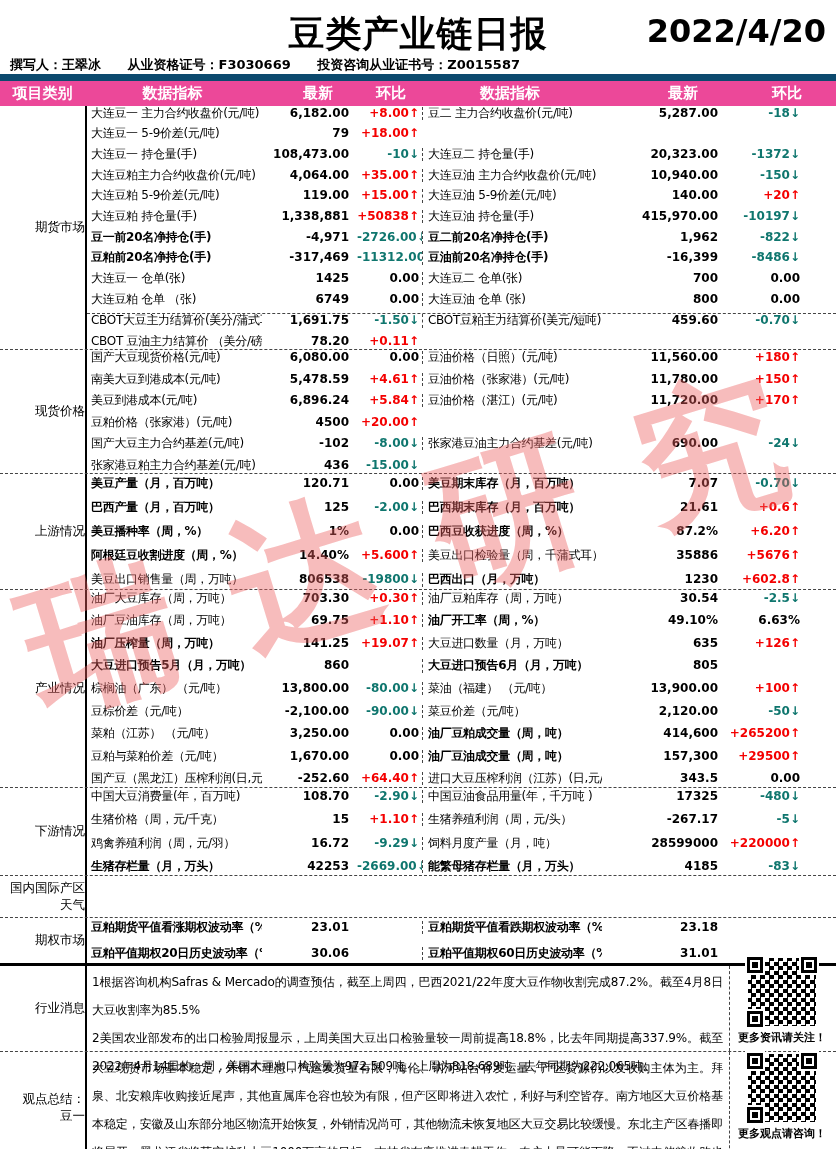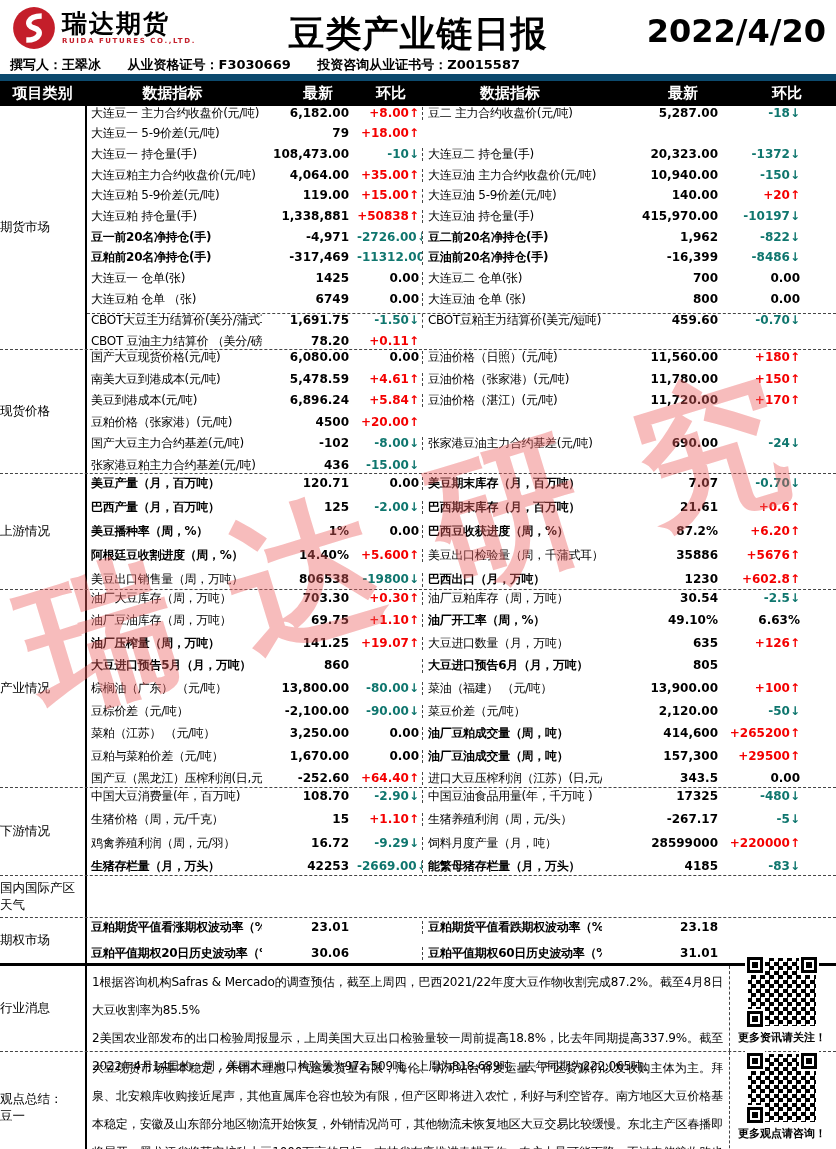"瑞达期货" div.brand { html: <div> <svg> <circle></circle> <path></path> </svg> <div> <div>瑞达期货</div> <div>RUIDA FUTURES CO.,LTD.</div> </div> </div> -> none }
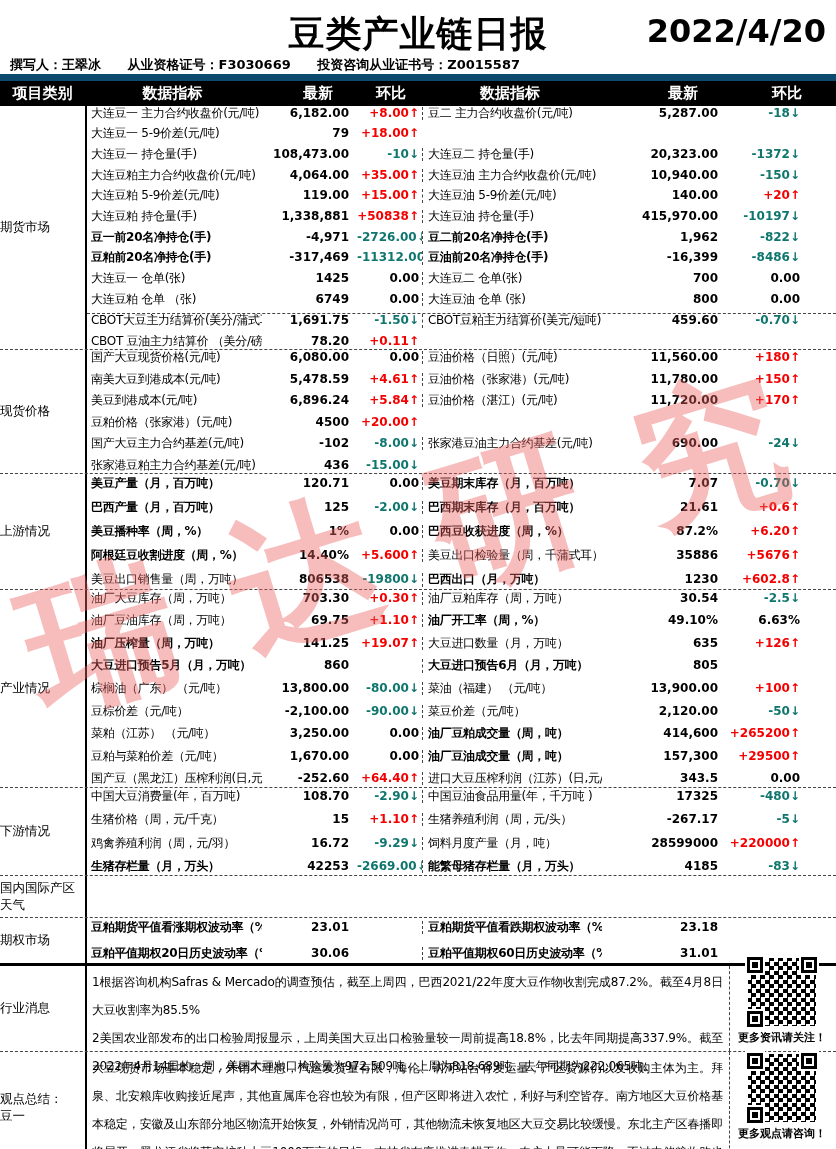"项目类别" .colhead { background: #000000 -> #ec4899 }
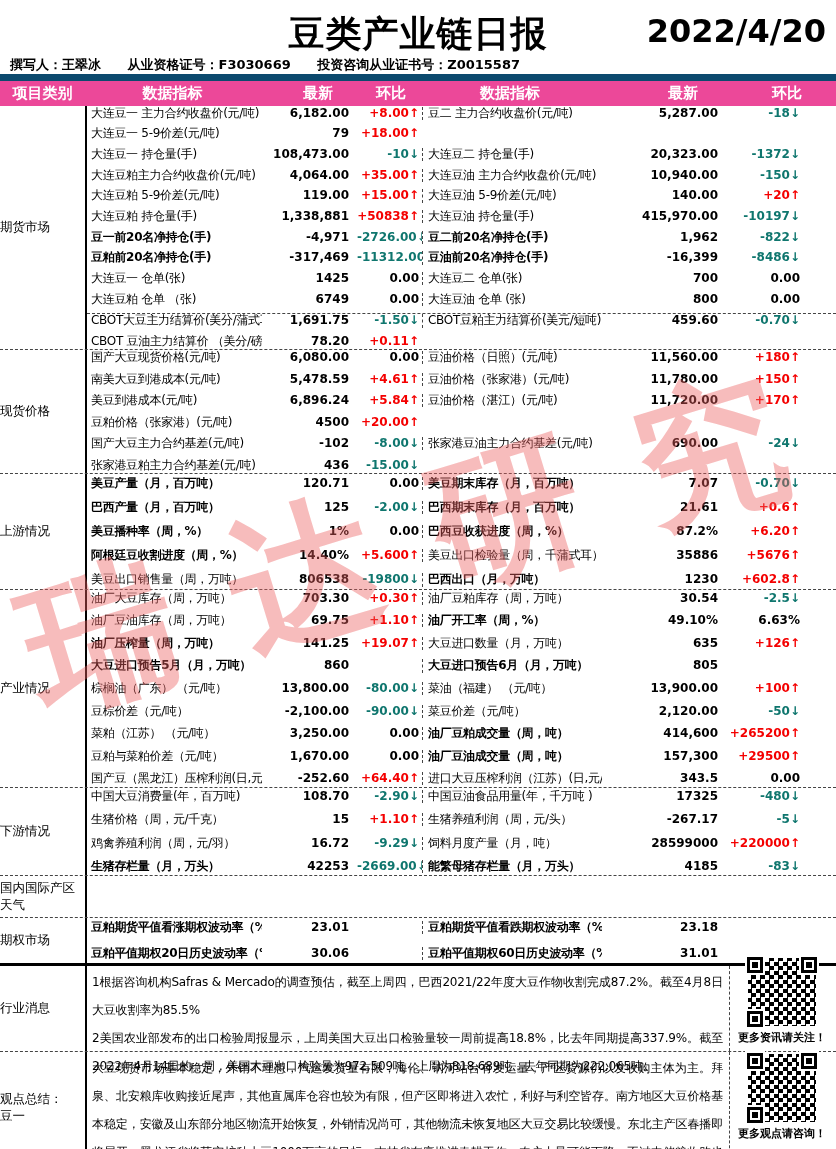"期货市场" .cat { align-items: flex-start -> flex-end }
